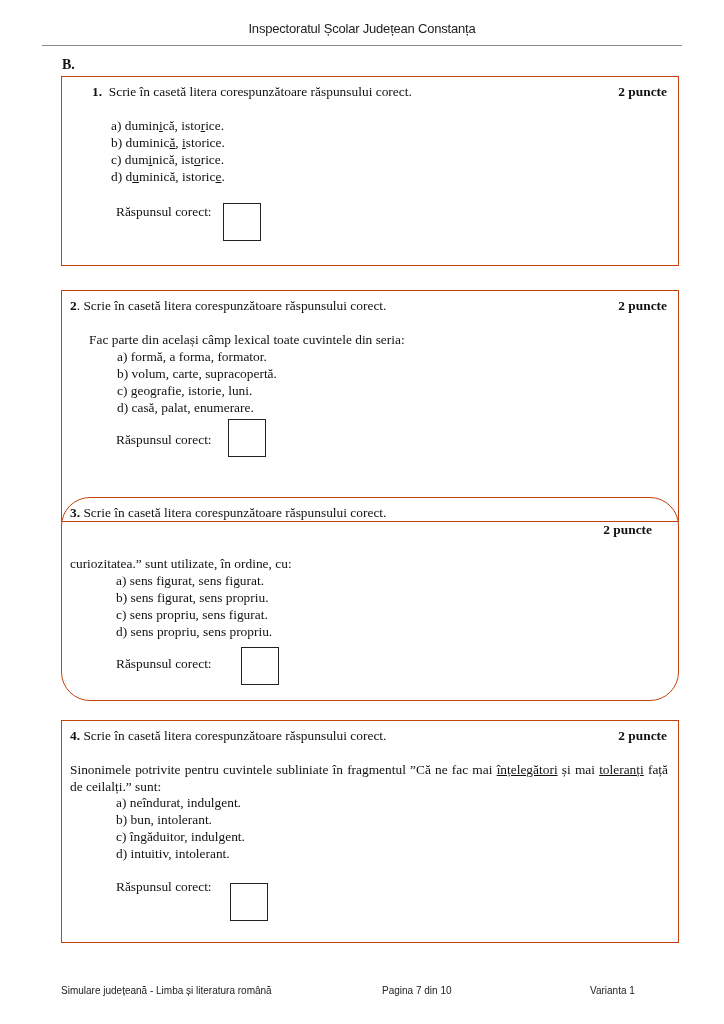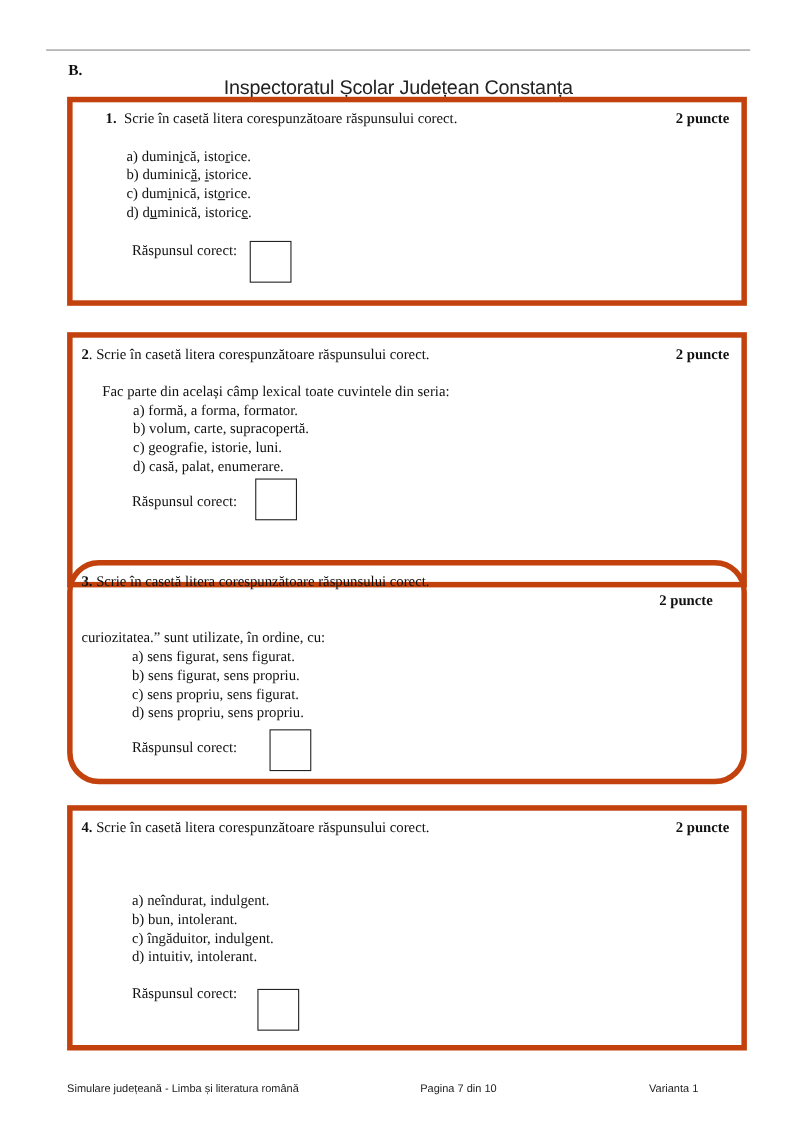"Inspectoratul Școlar Județean Constanța" .header-title { font-size: 18px -> 13px; margin-top: 48px -> none }
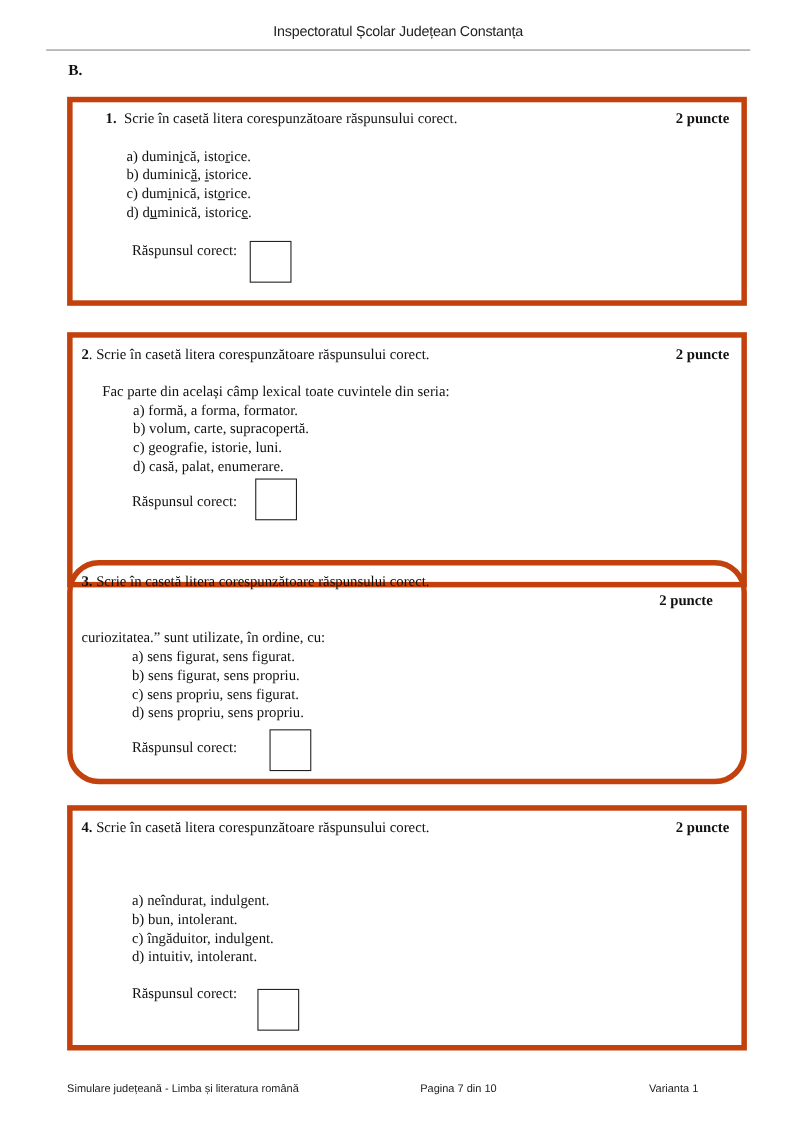"1. Scrie în casetă litera" .qbox { border: 5px solid #c2410c -> 1px solid #c2410c; margin-top: 12px -> none }
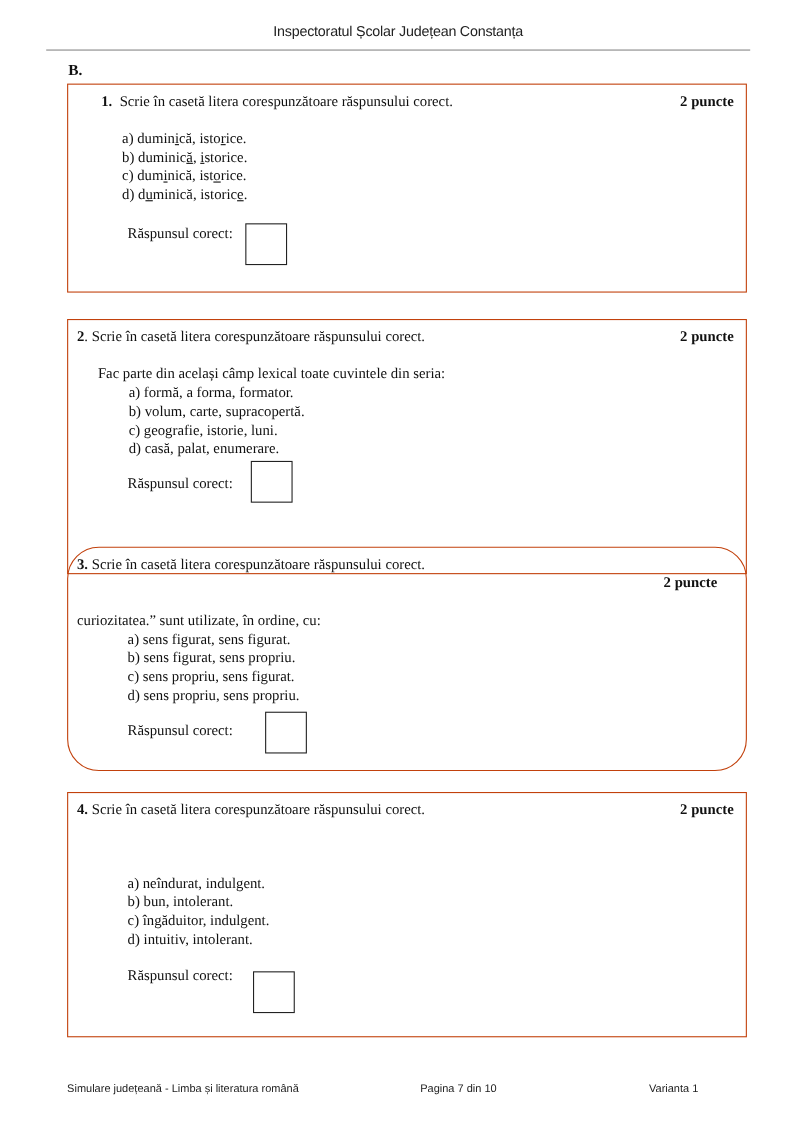"Sinonimele potrivite pentru cuvintele" div.justify { html: none -> <div> <span>Sinonimele potrivite pentru cuvintele subliniate în fragmentul ”Că ne fac mai </span><span>înțelegători</span><span> și mai </span><span>toleranți</span><span> față de ceilalți.” sunt:</span> </div> }
